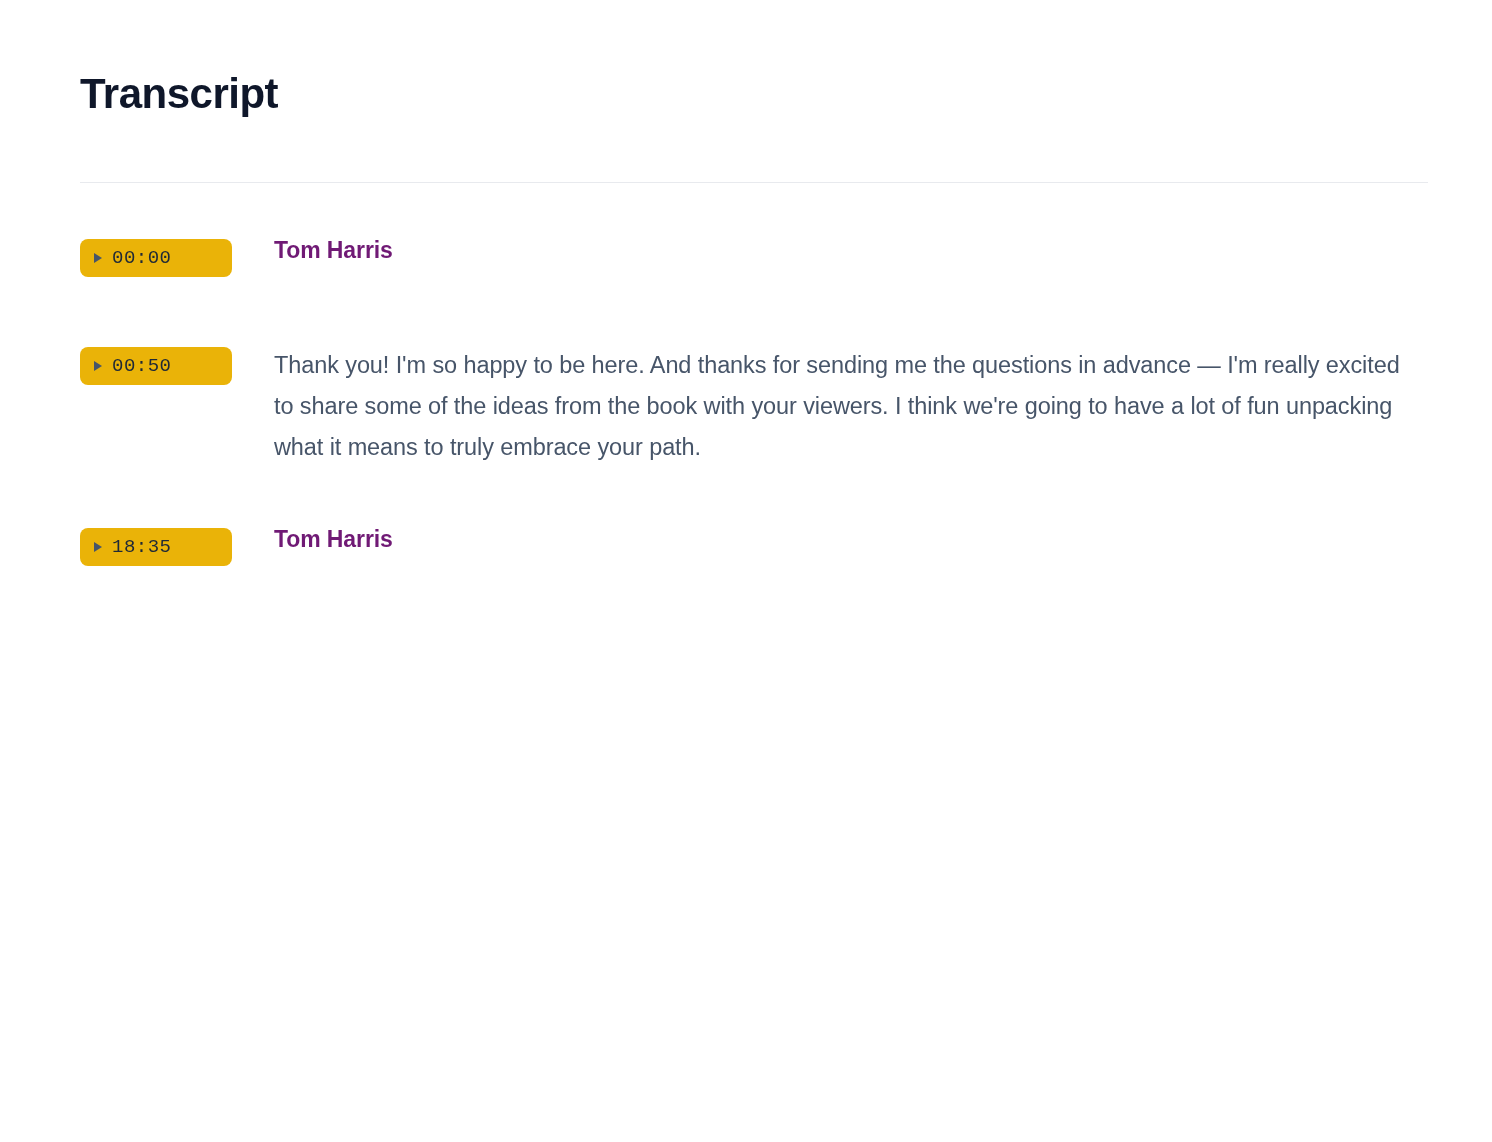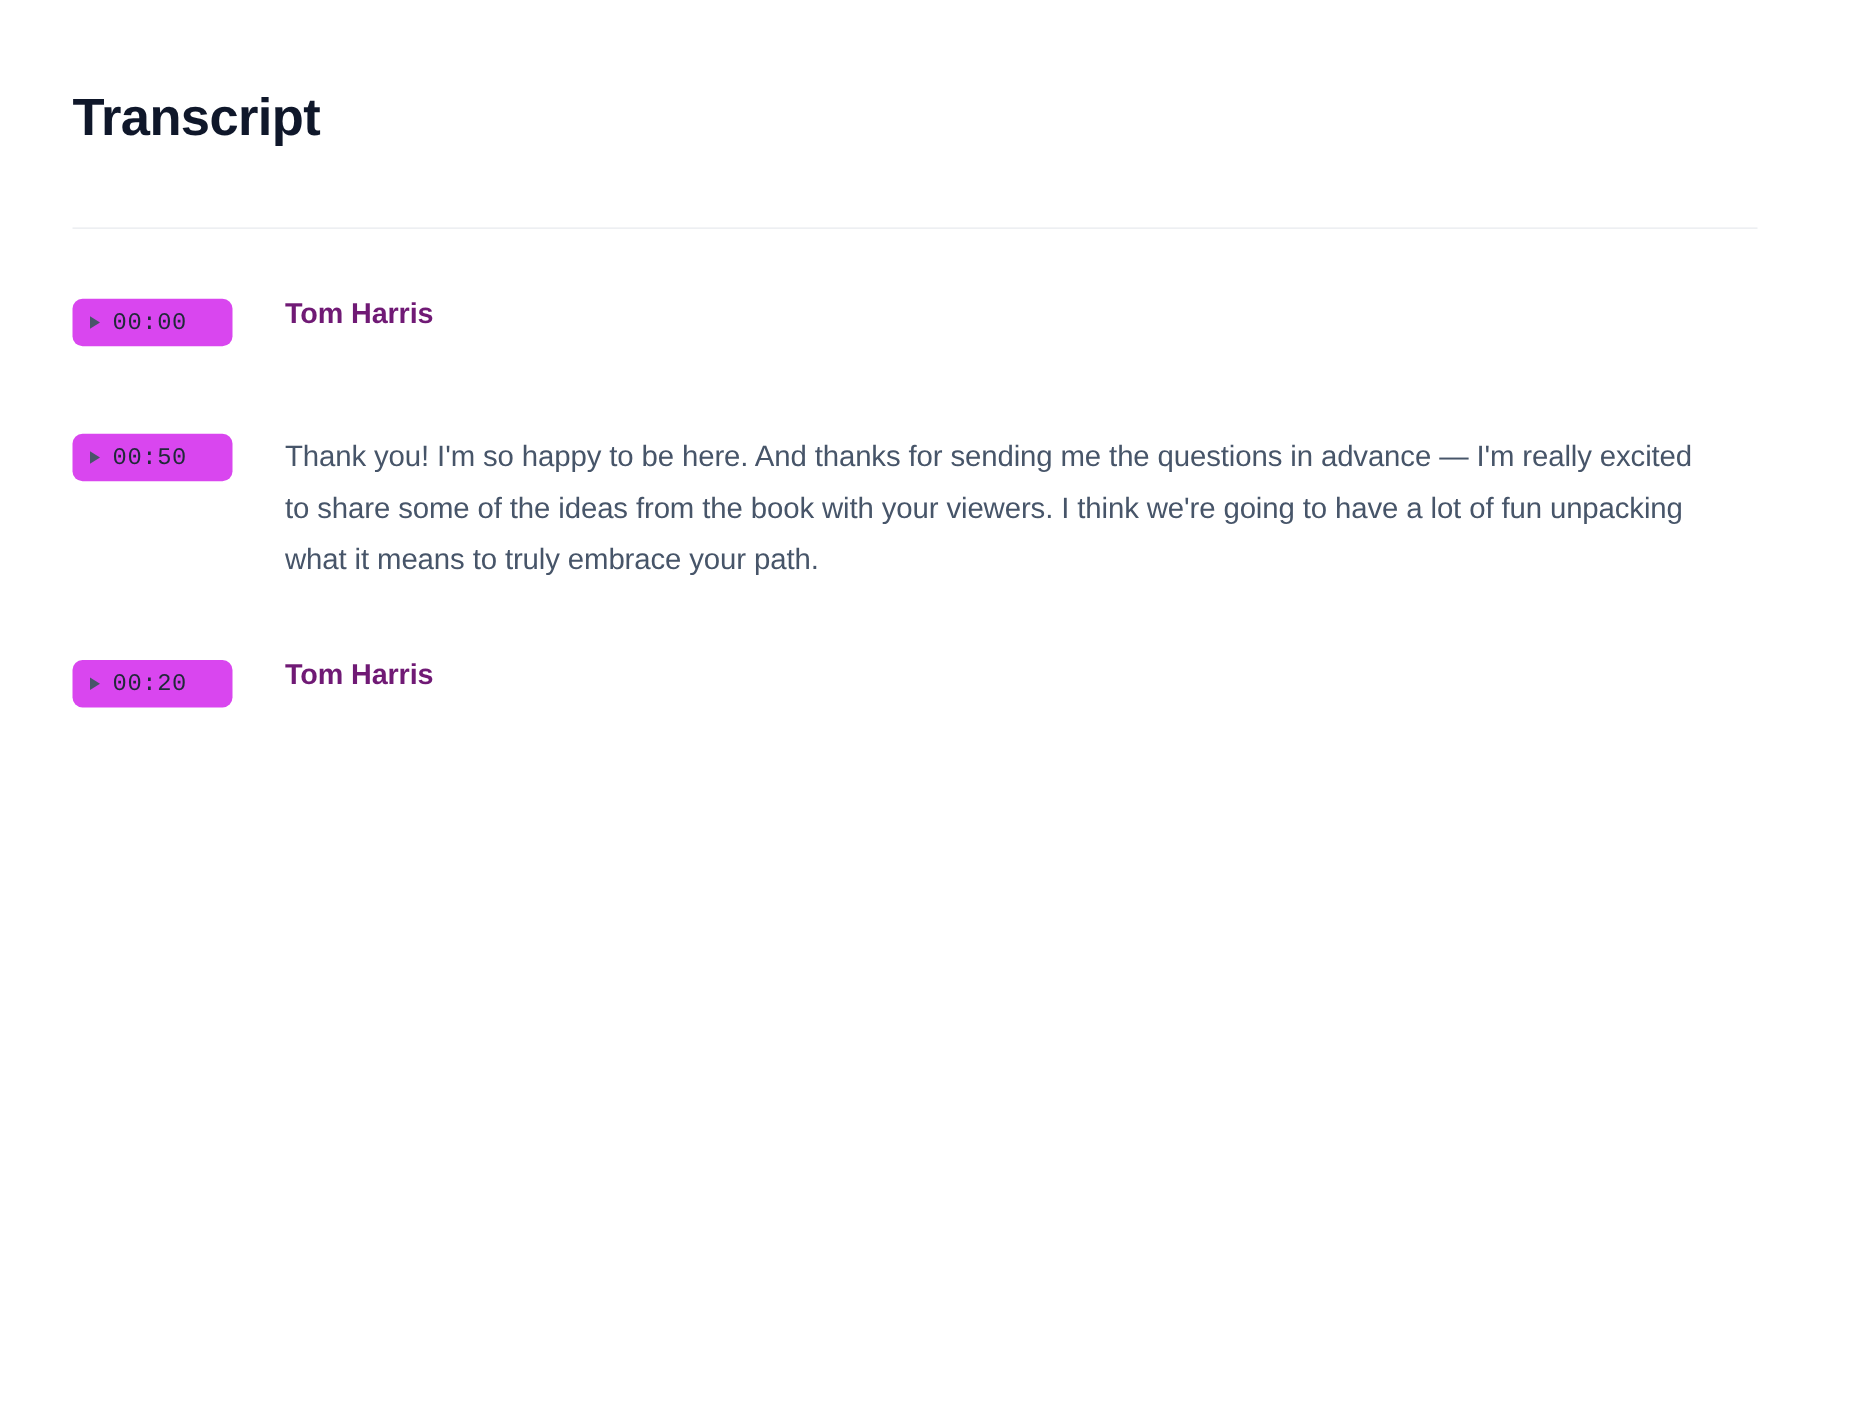"Transcript" .page { padding: 70px 72px 0 58px -> 70px 72px 0 80px }
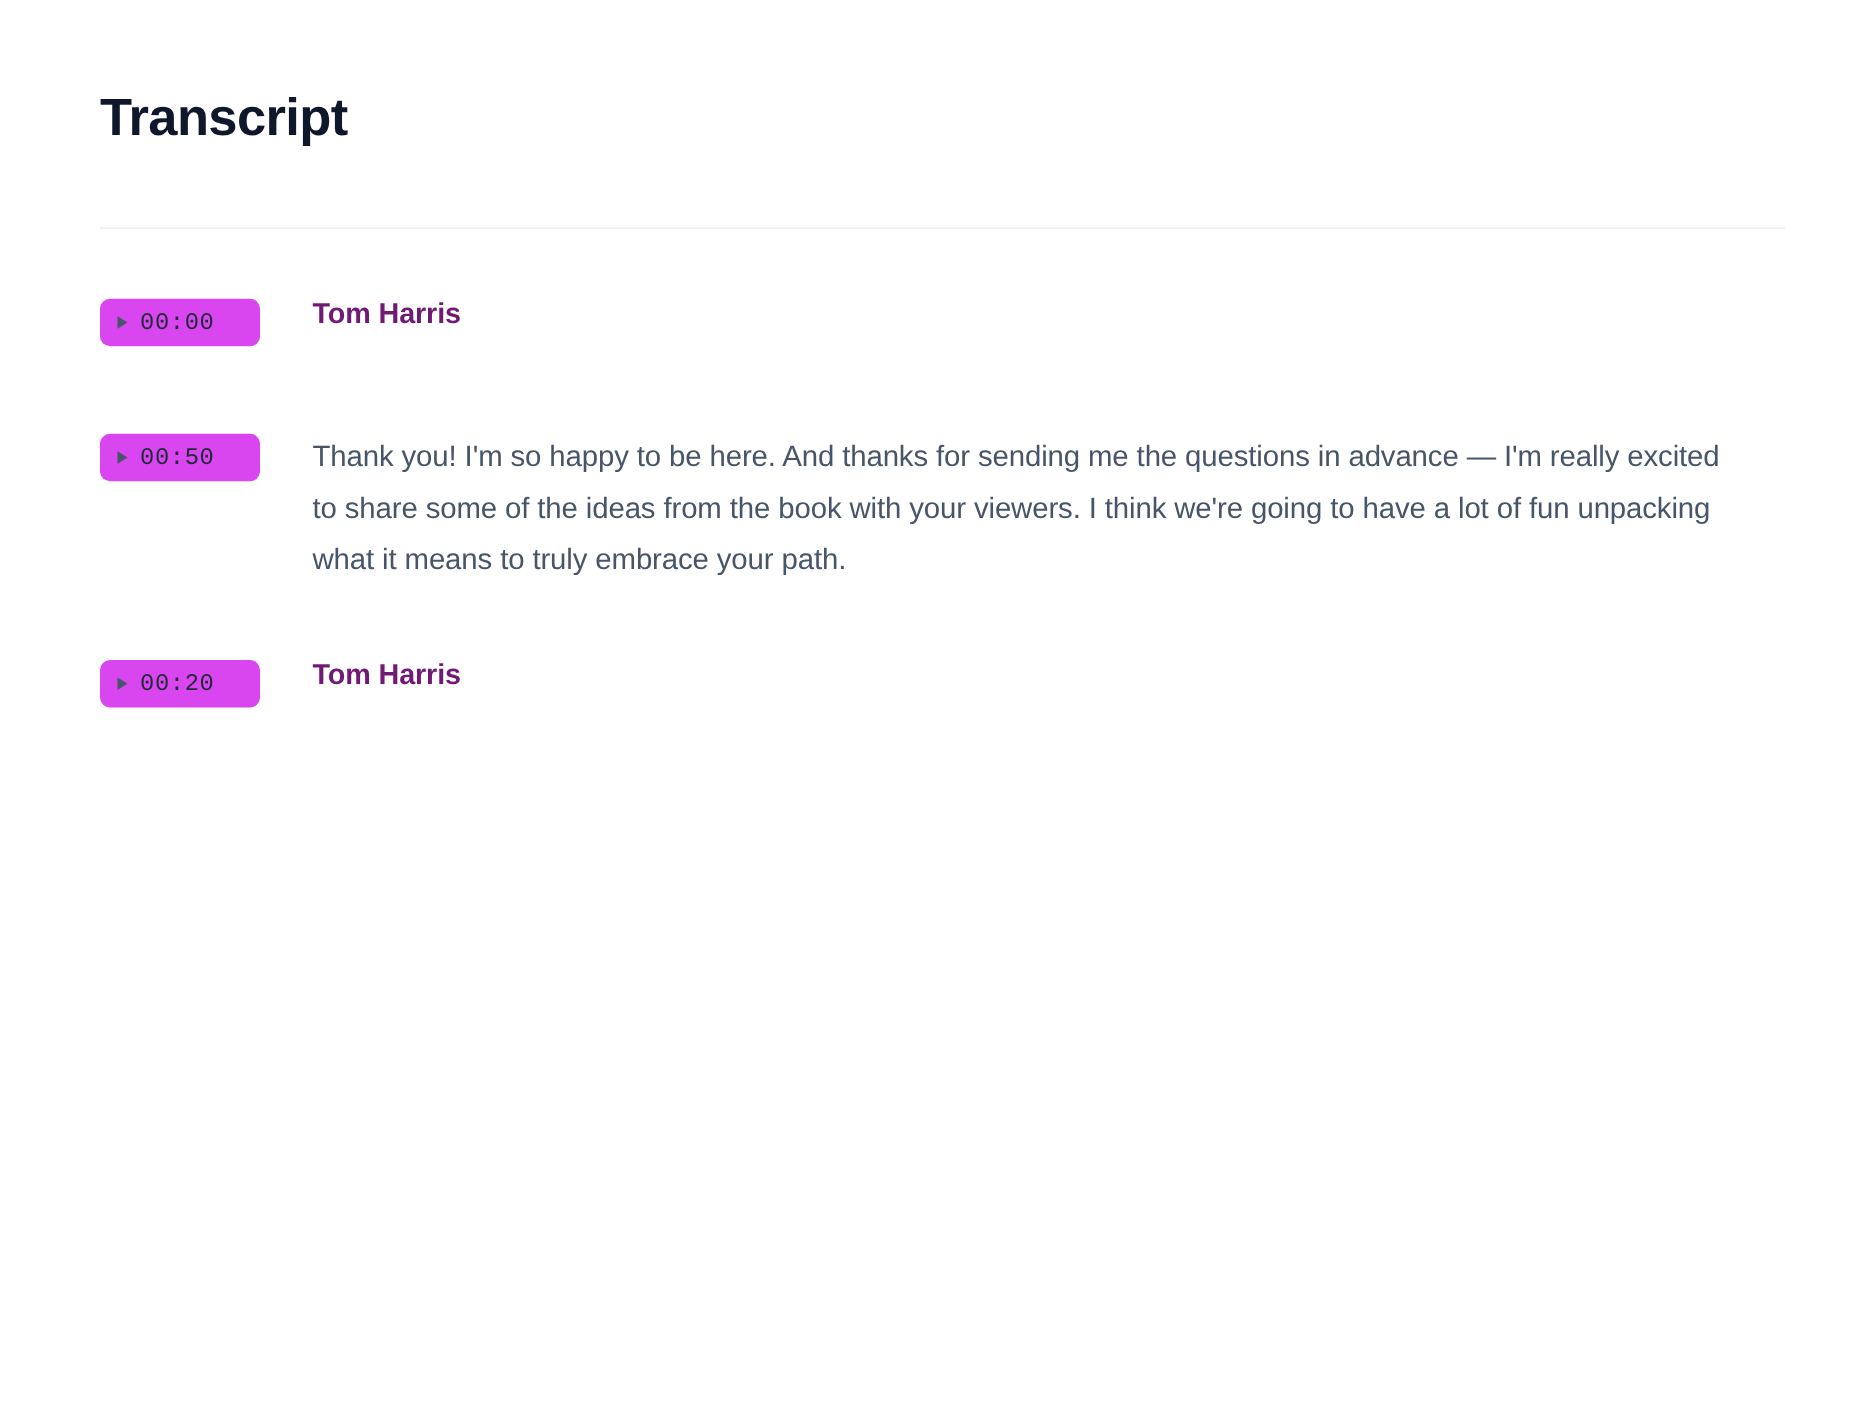"00:00" .timestamp-btn { background: #d946ef -> #eab308; width: 128px -> 152px }
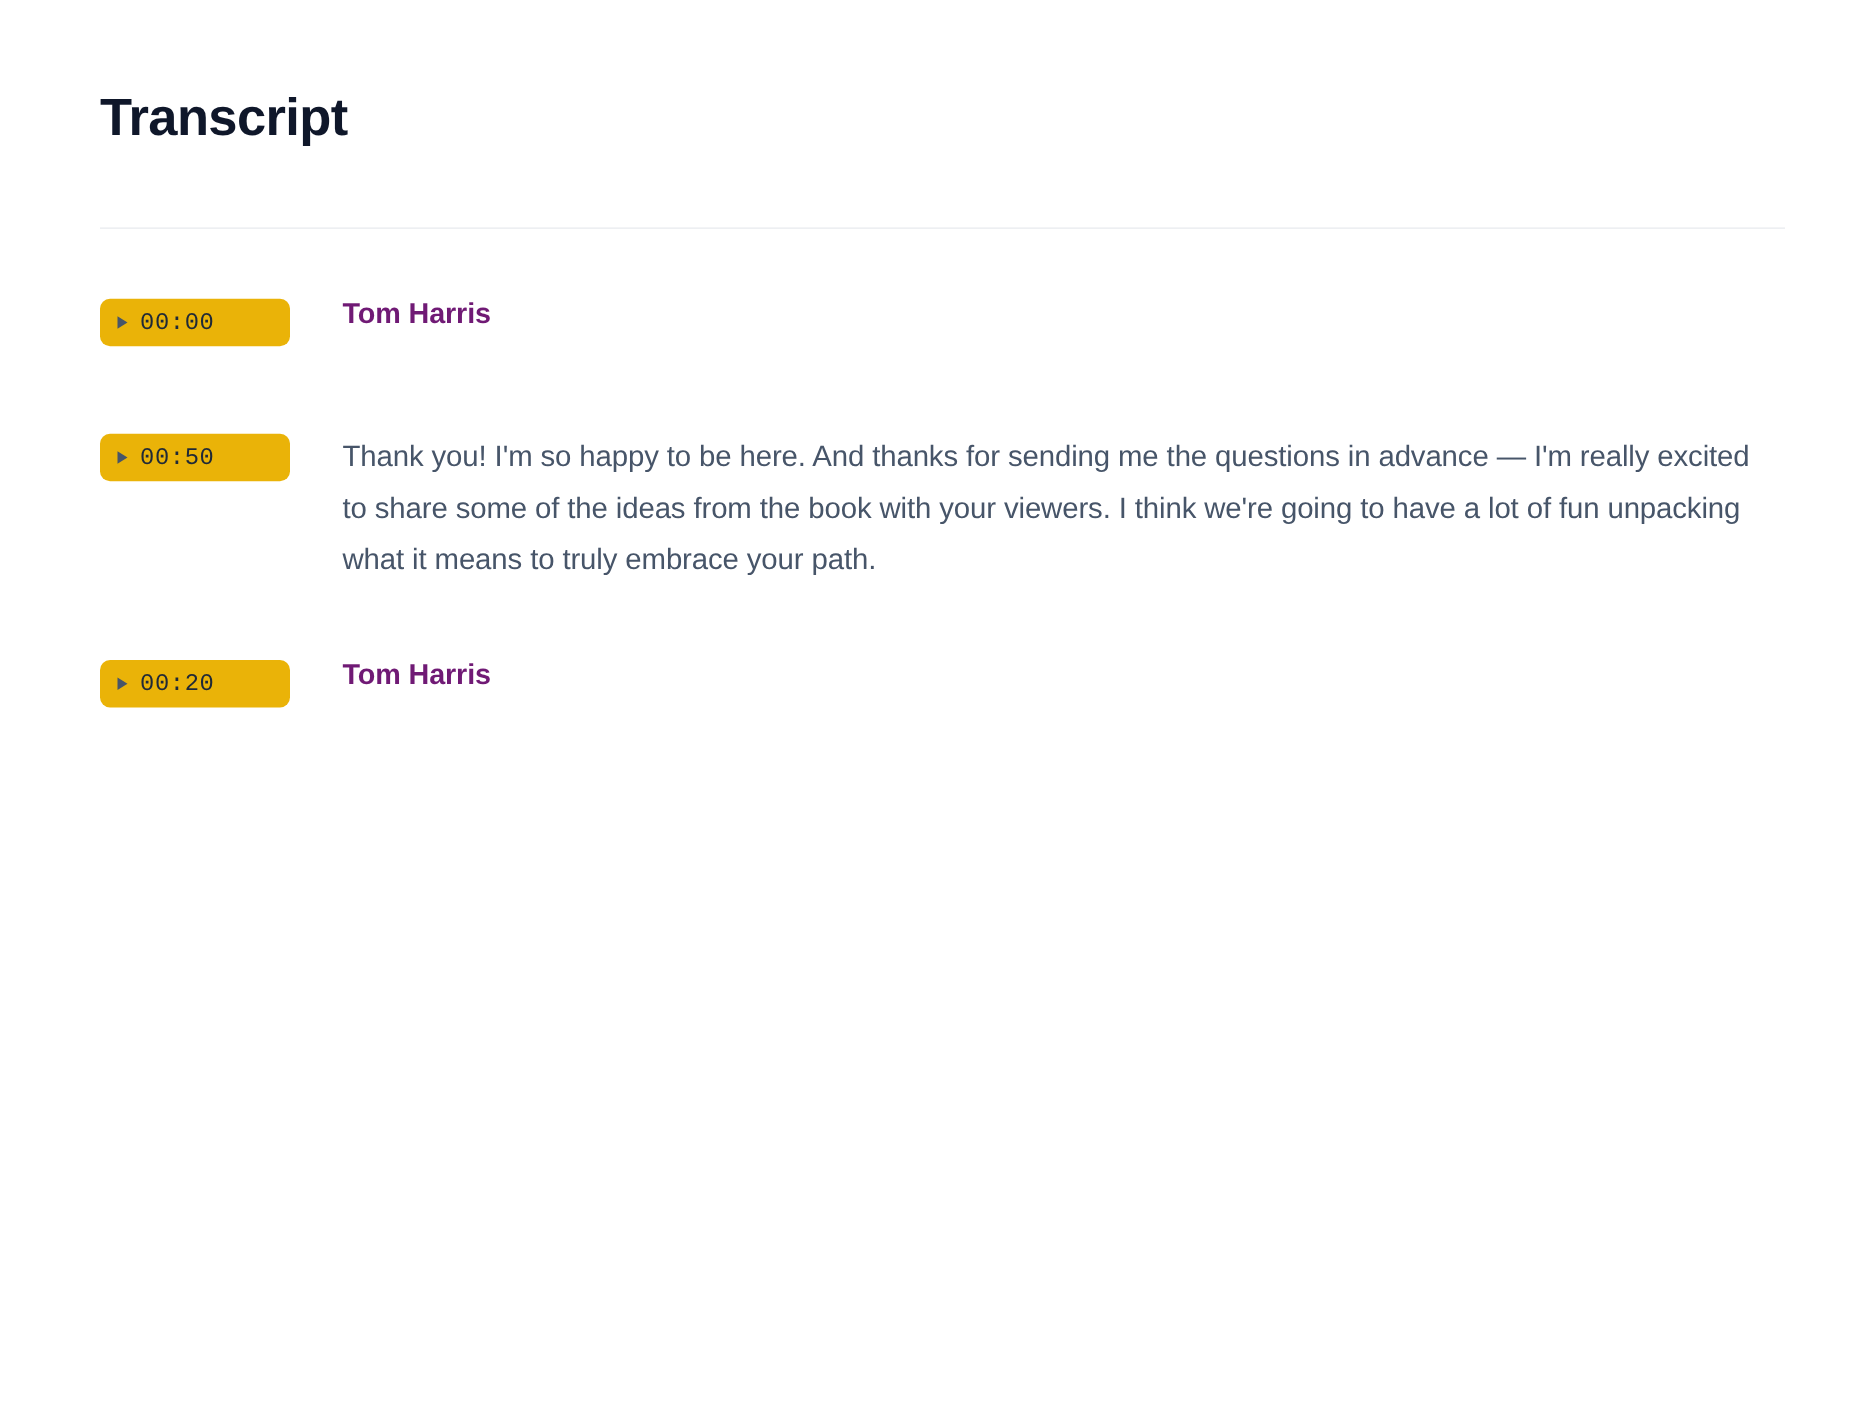"00:20" span.timestamp-text { text: 00:20 -> 18:35 }
